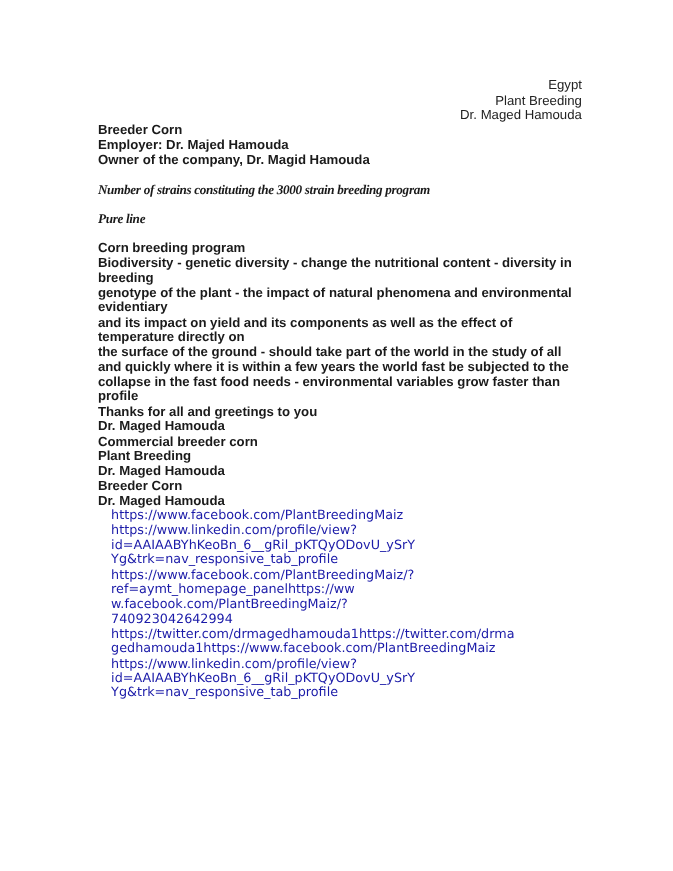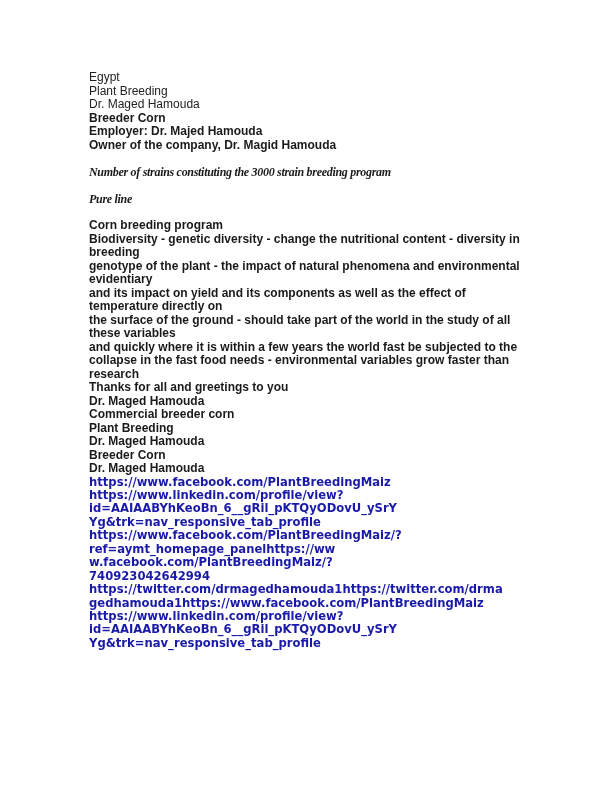"Egypt" .plain { text-align: none -> right }
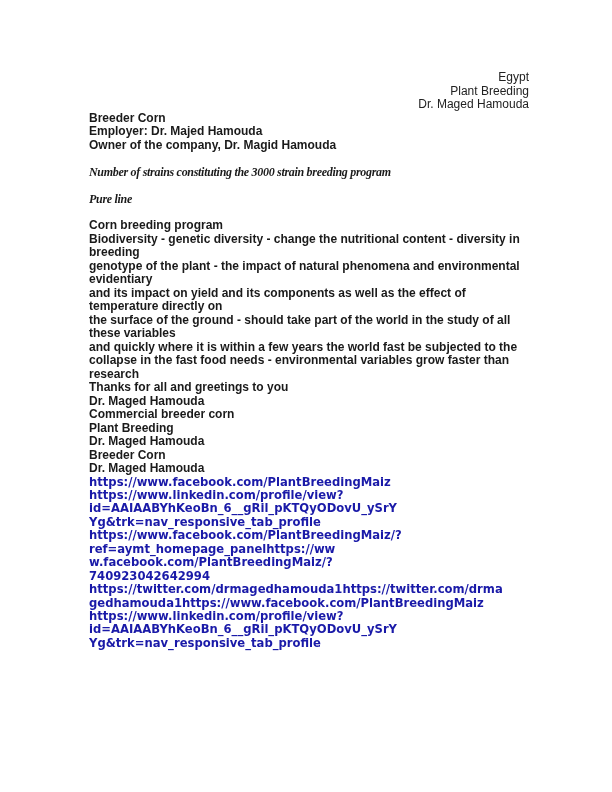"these variables" div.line { html: <div>these variables</div> -> none }
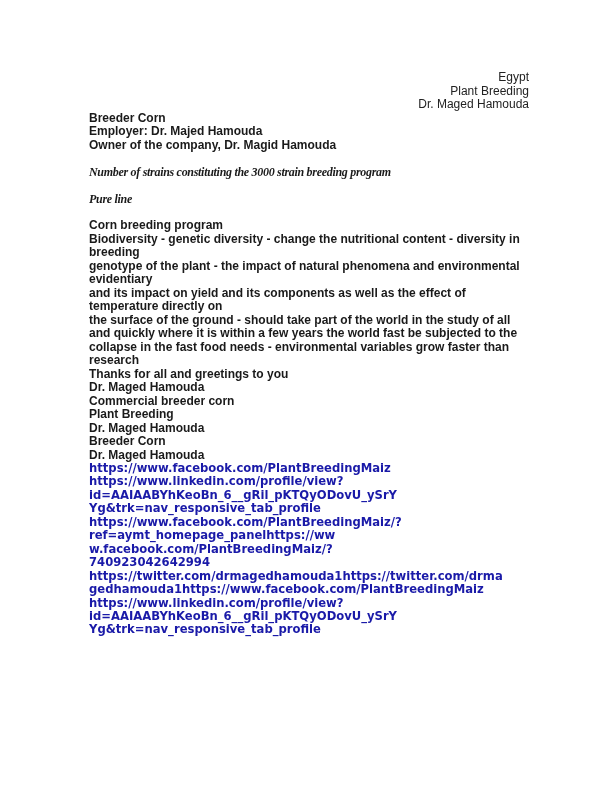"research" div.line { text: research -> profile }
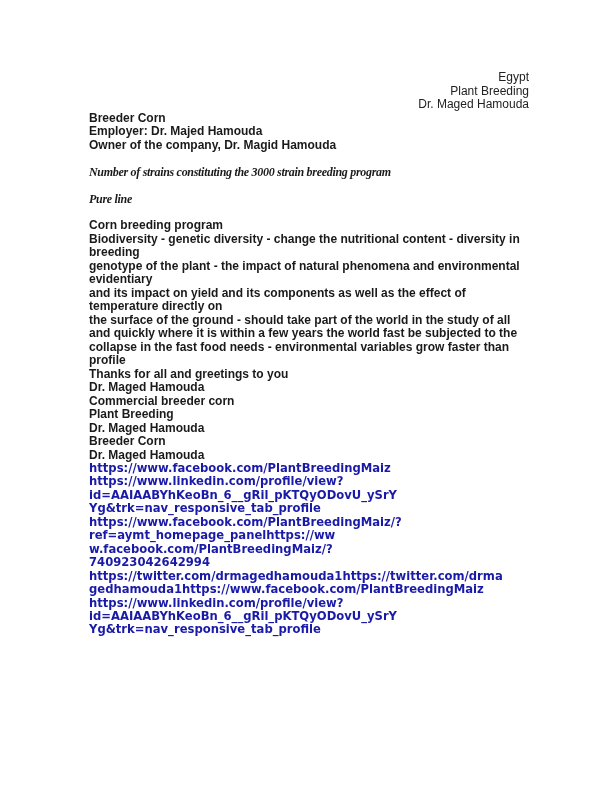"https://www.facebook.com/PlantBreedingMa" .link { font-weight: bold -> normal; margin-left: none -> 12px }
